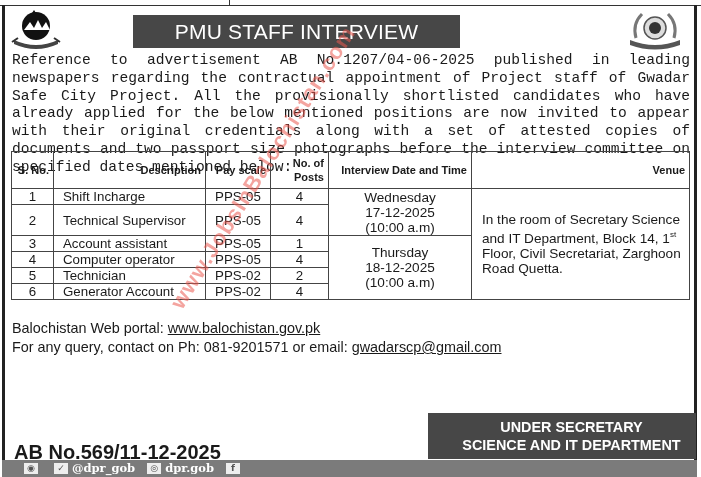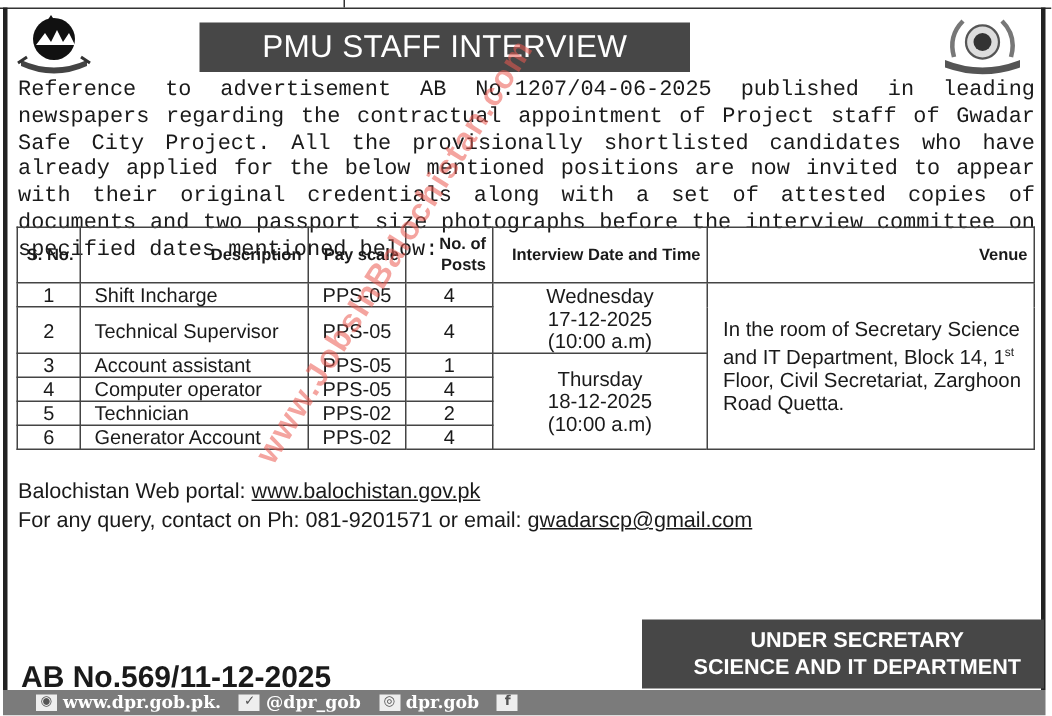"www.dpr.gob.pk." span { html: <span>www.dpr.gob.pk.</span> -> none }
